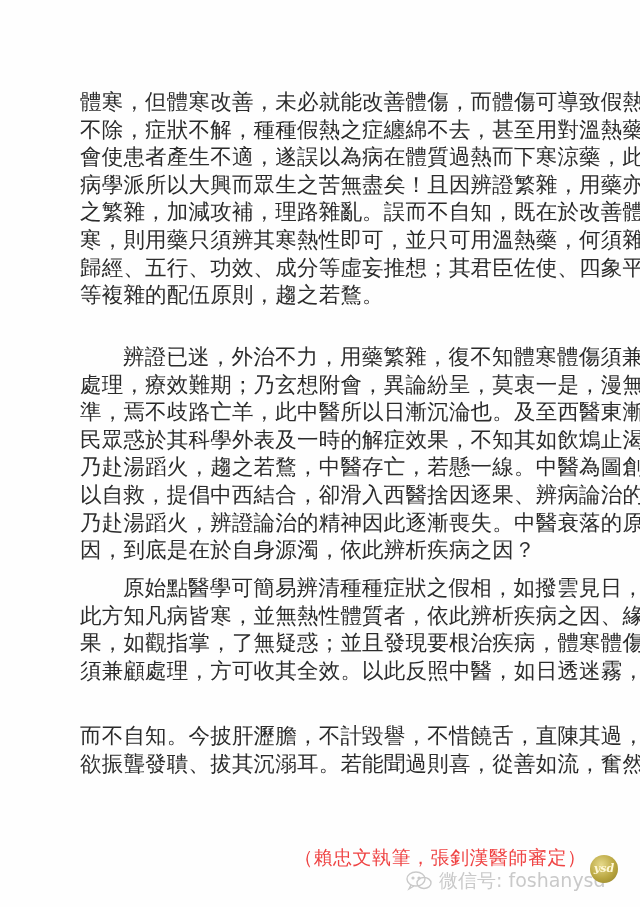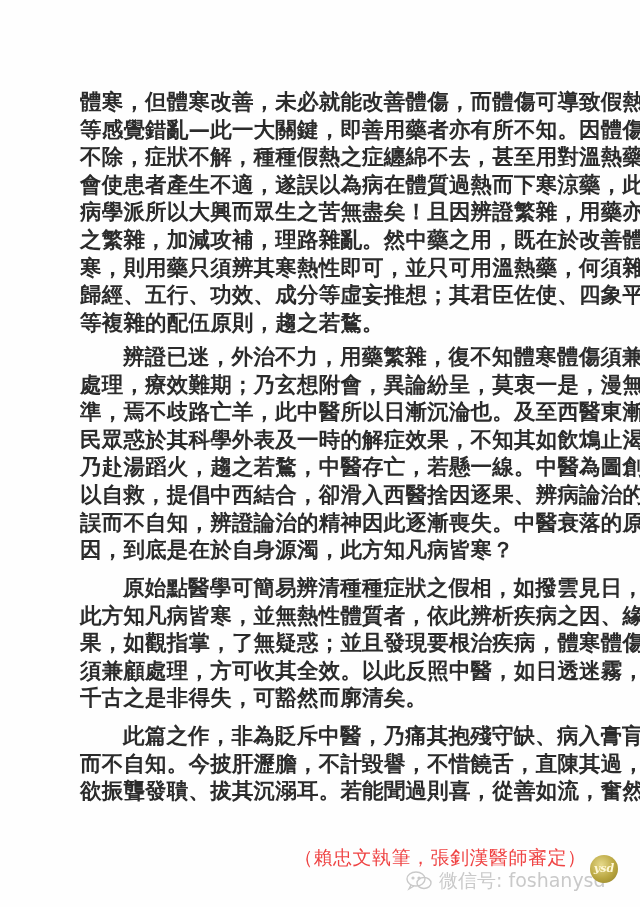"體寒，但體寒改善，未必就能改善體傷，而體傷可導致假熱" .line { font-weight: 700 -> 400 }
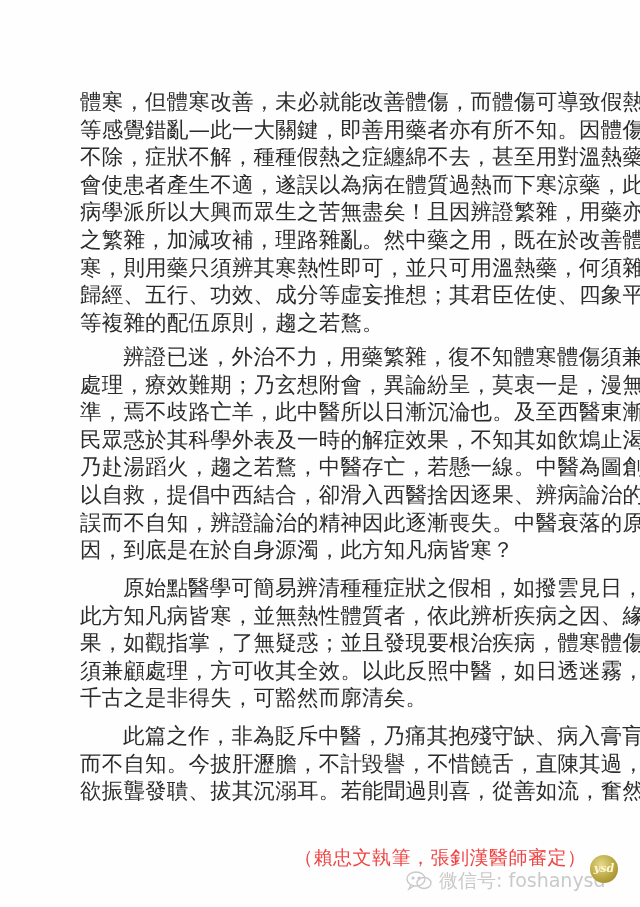"等感覺錯亂—此一大關鍵，即善用藥者亦有所不知。因體傷" span.line { html: <span>等感覺錯亂—此一大關鍵，即善用藥者亦有所不知。因體傷</span> -> none }
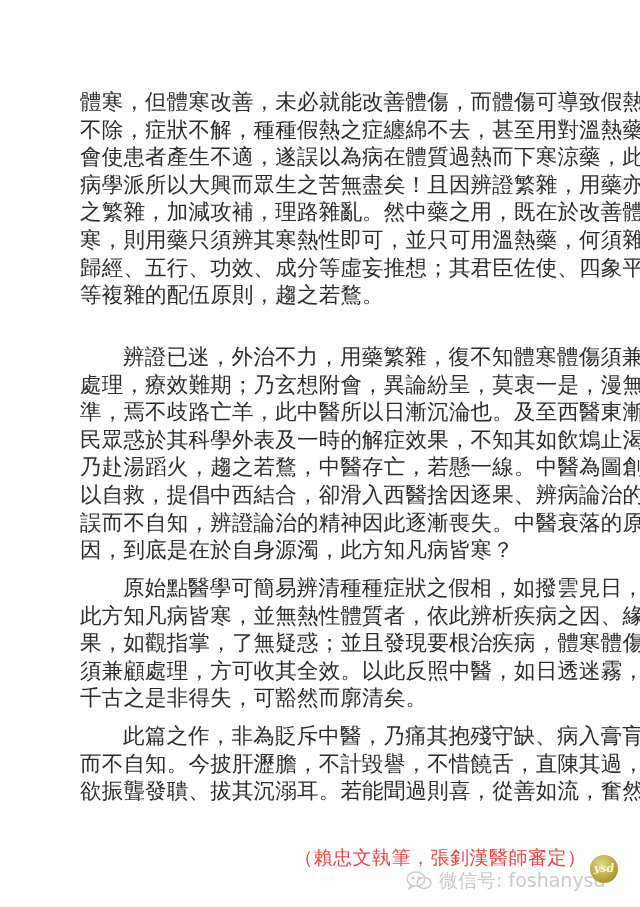"之繁雜，加減攻補，理路雜亂。然中藥之用，既在於改善體" span.line { text: 然中藥之用 -> 誤而不自知 }
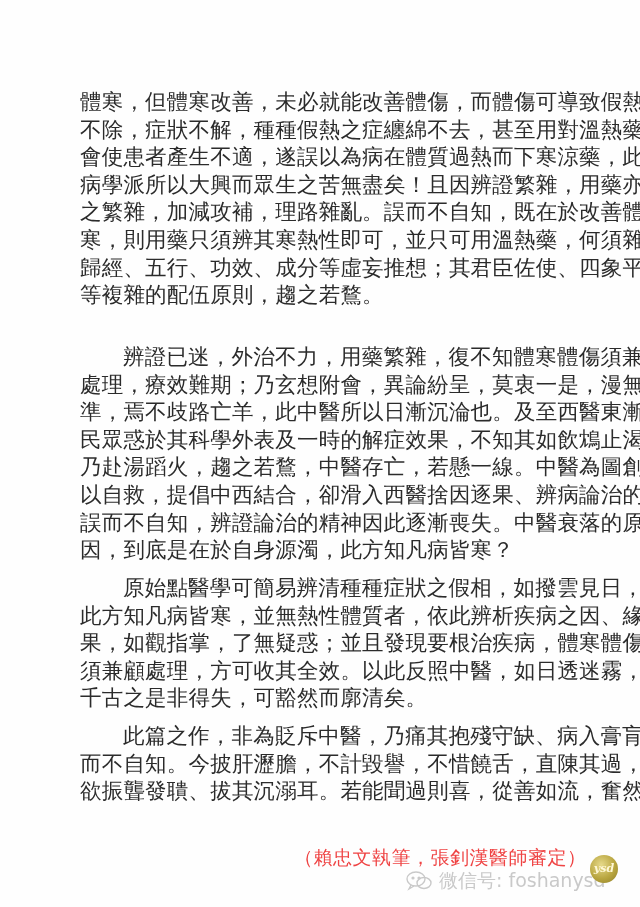"誤而不自知，辨證論治的精神因此逐漸喪失。中醫衰落的原" span.line { text: 誤而不自知 -> 乃赴湯蹈火 }
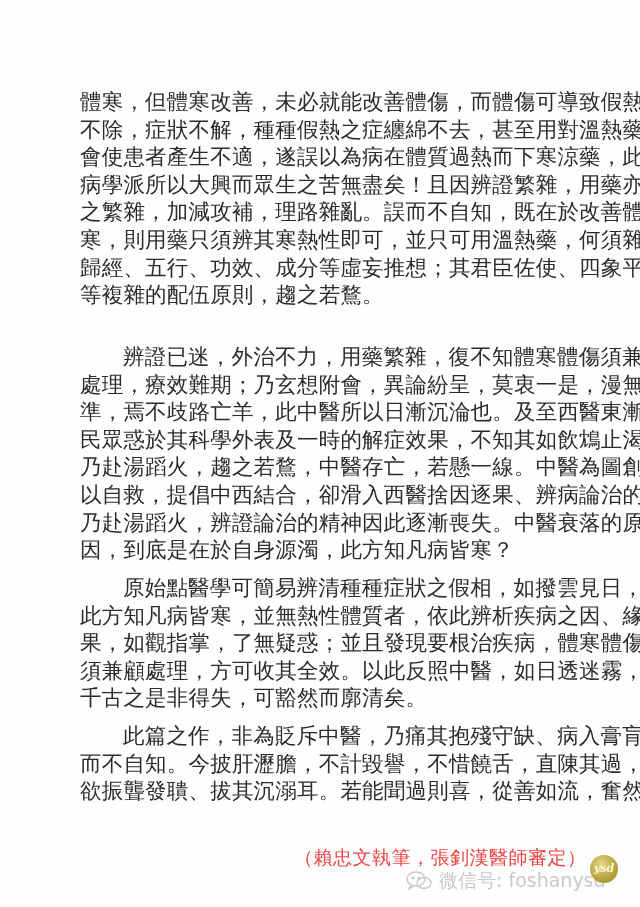"因，到底是在於自身源濁，此方知凡病皆寒？" span.line { text: 此方知凡病皆寒 -> 依此辨析疾病之因 }
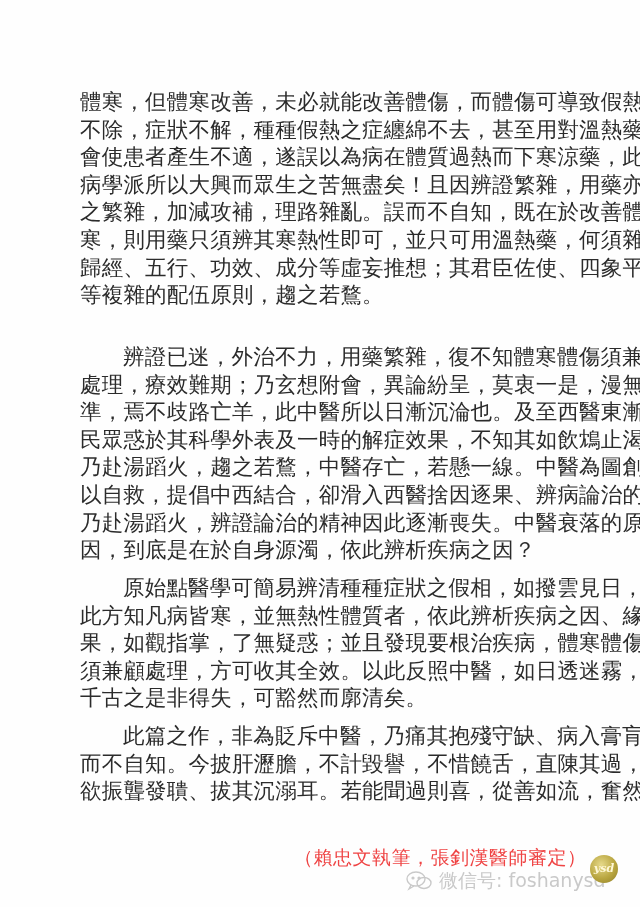"千古之是非得失，可豁然而廓清矣。" span.line { html: <span>千古之是非得失，可豁然而廓清矣。</span> -> none }
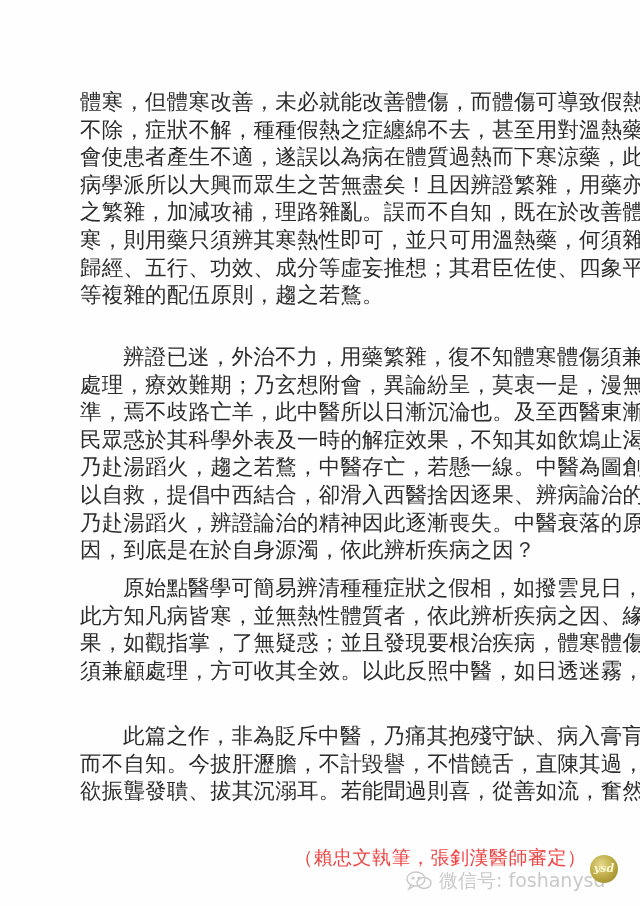"此篇之作，非為貶斥中醫，乃痛其抱殘守缺、病入膏肓" span.line { html: <span>此篇之作，非為貶斥中醫，乃痛其抱殘守缺、病入膏肓</span> -> none }
